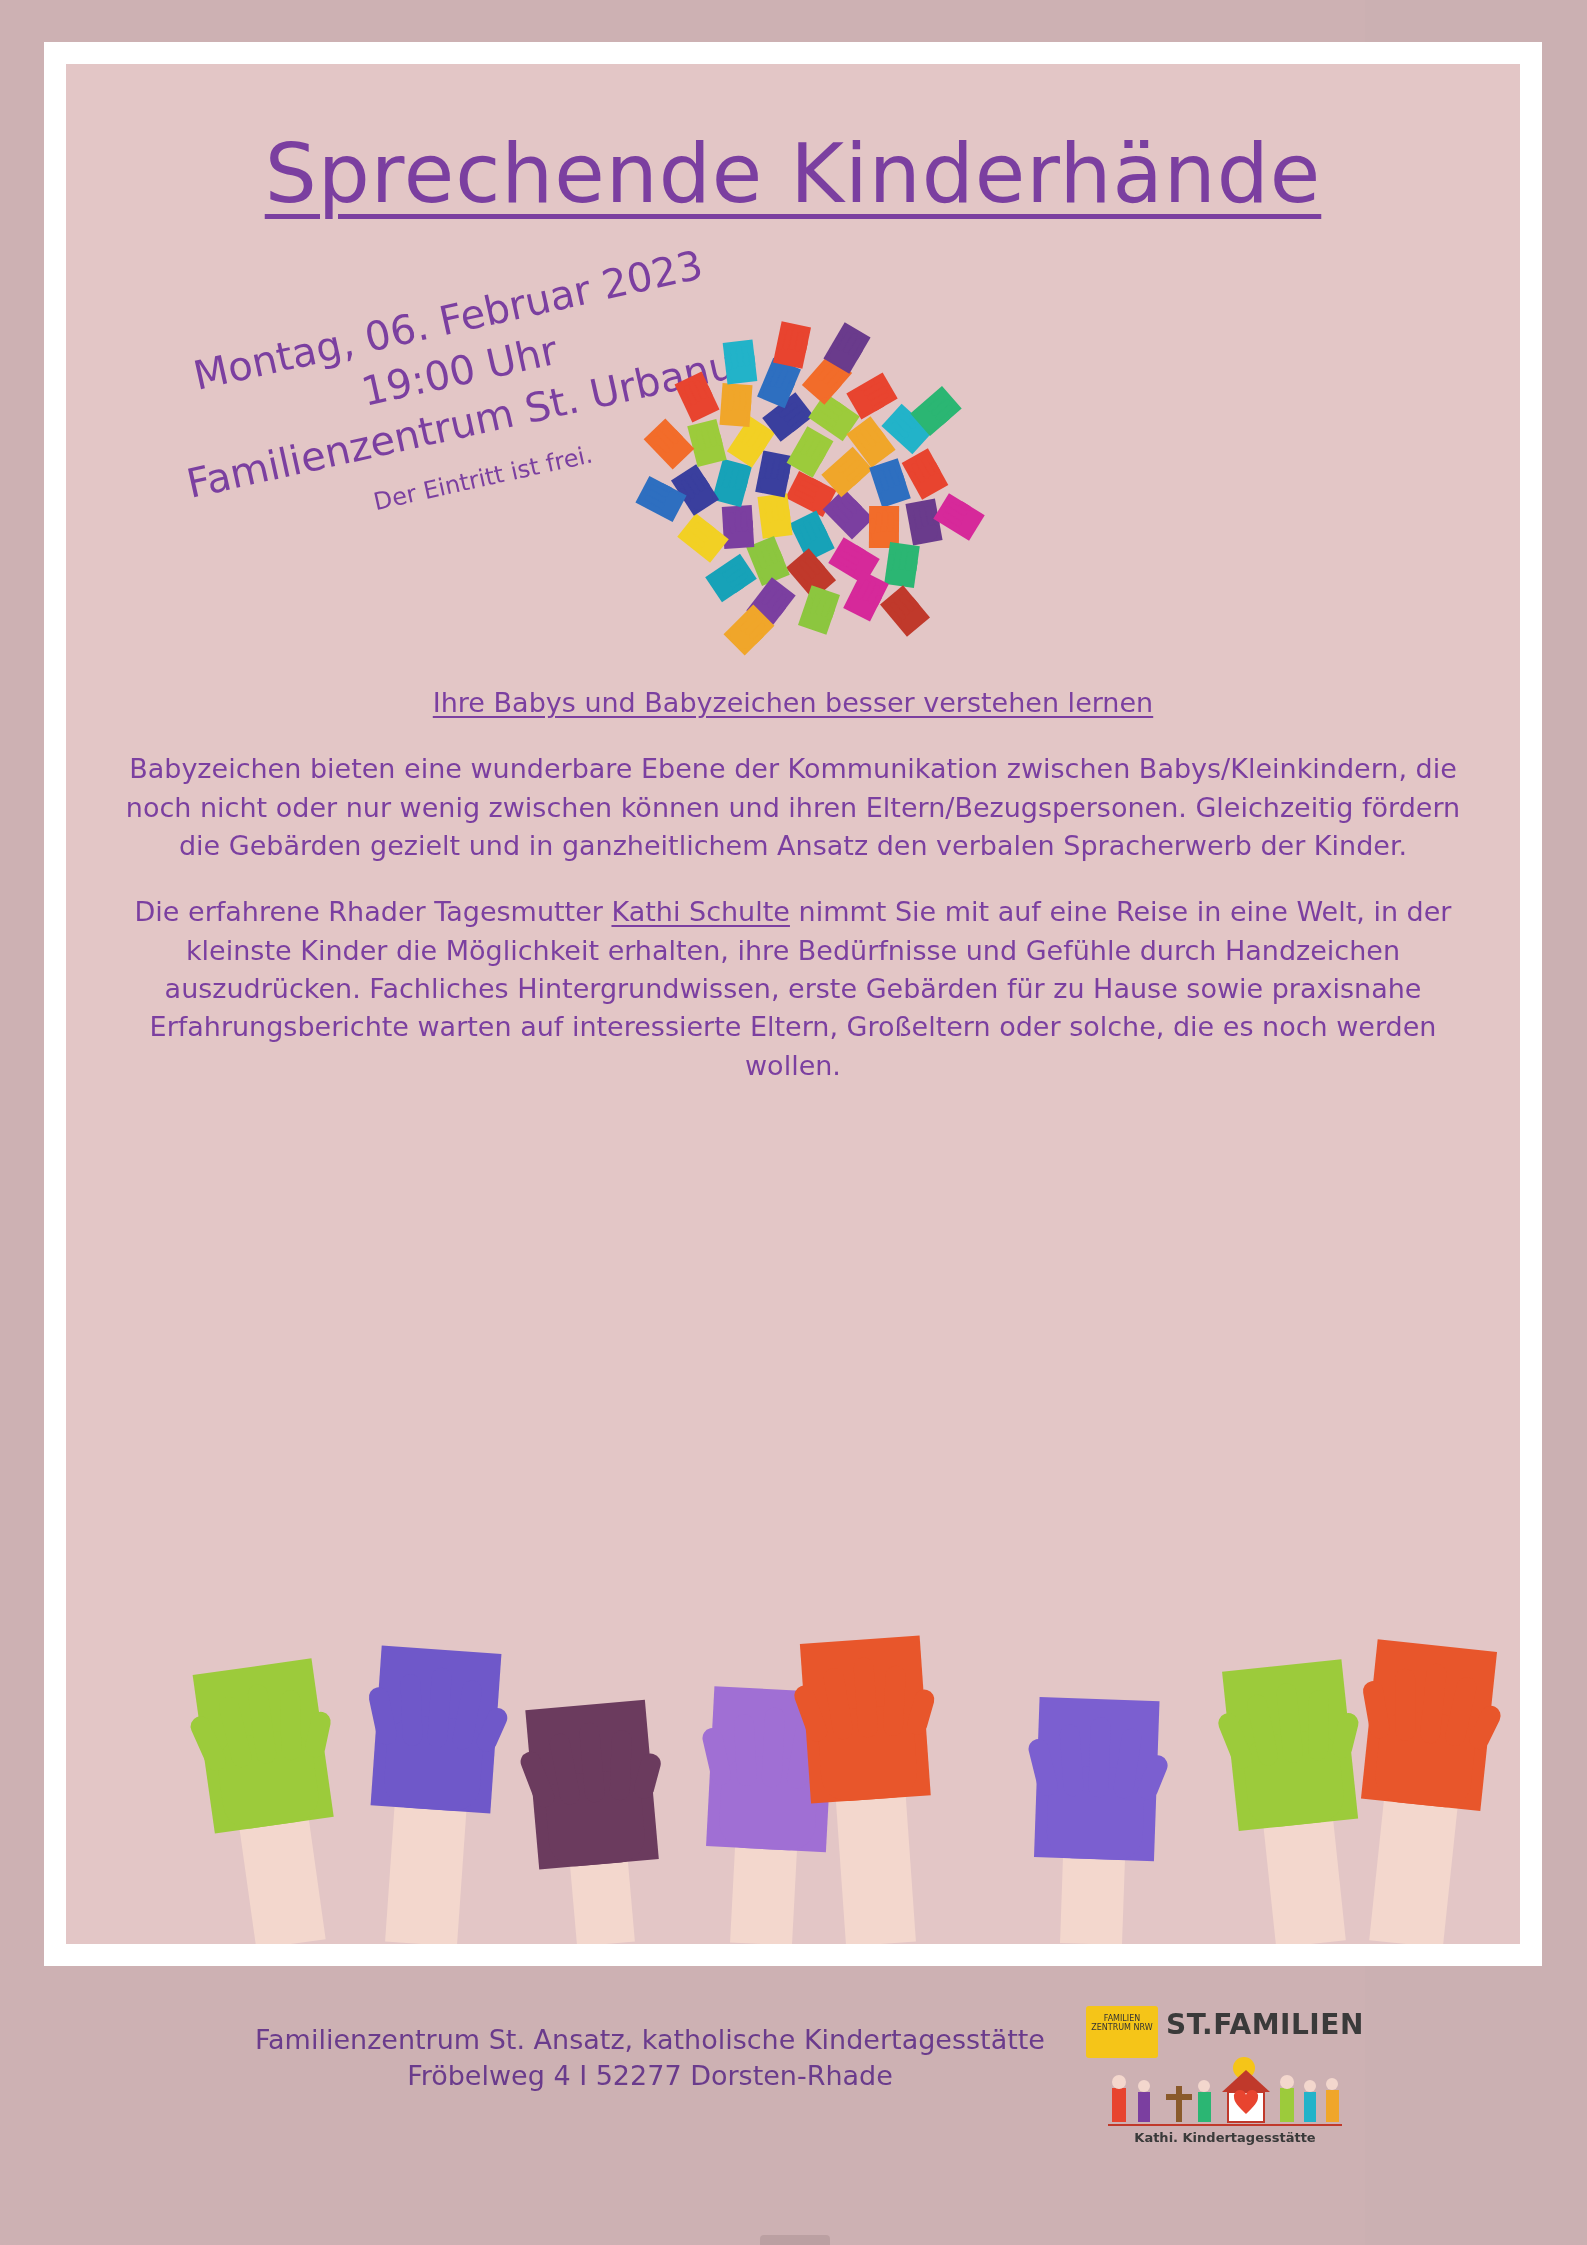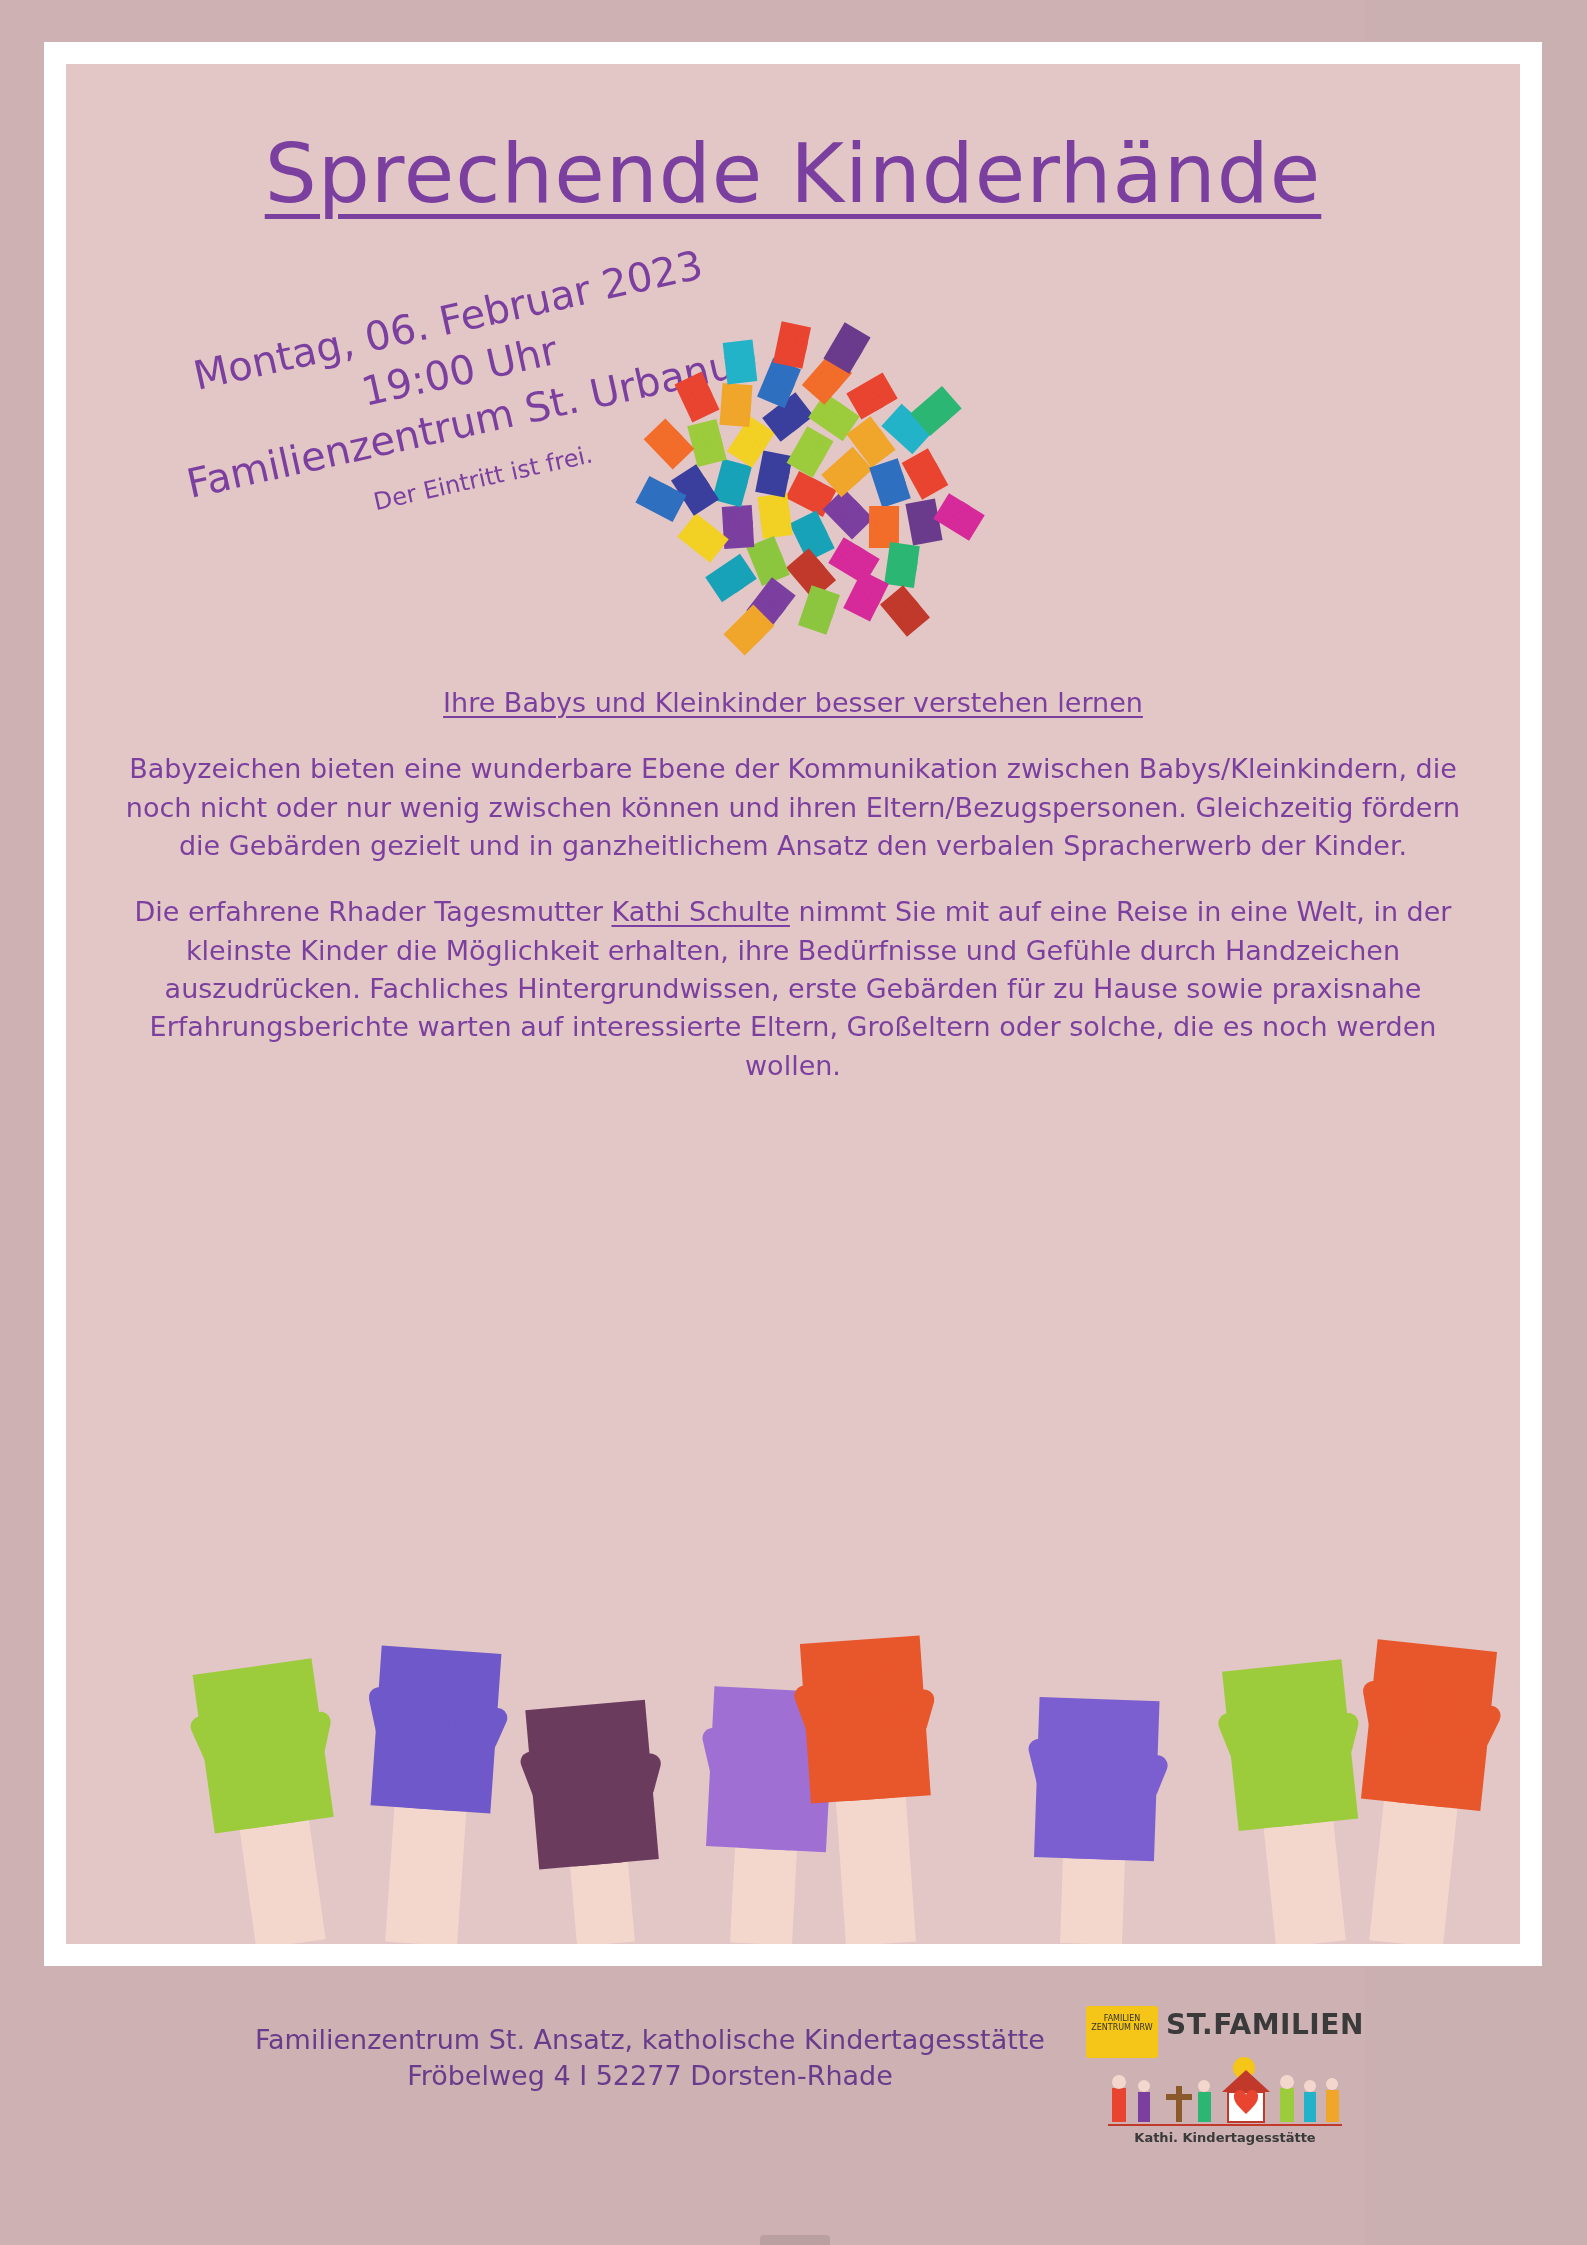"Ihre Babys und Kleinkinder besser" span.u { text: Kleinkinder -> Babyzeichen }
